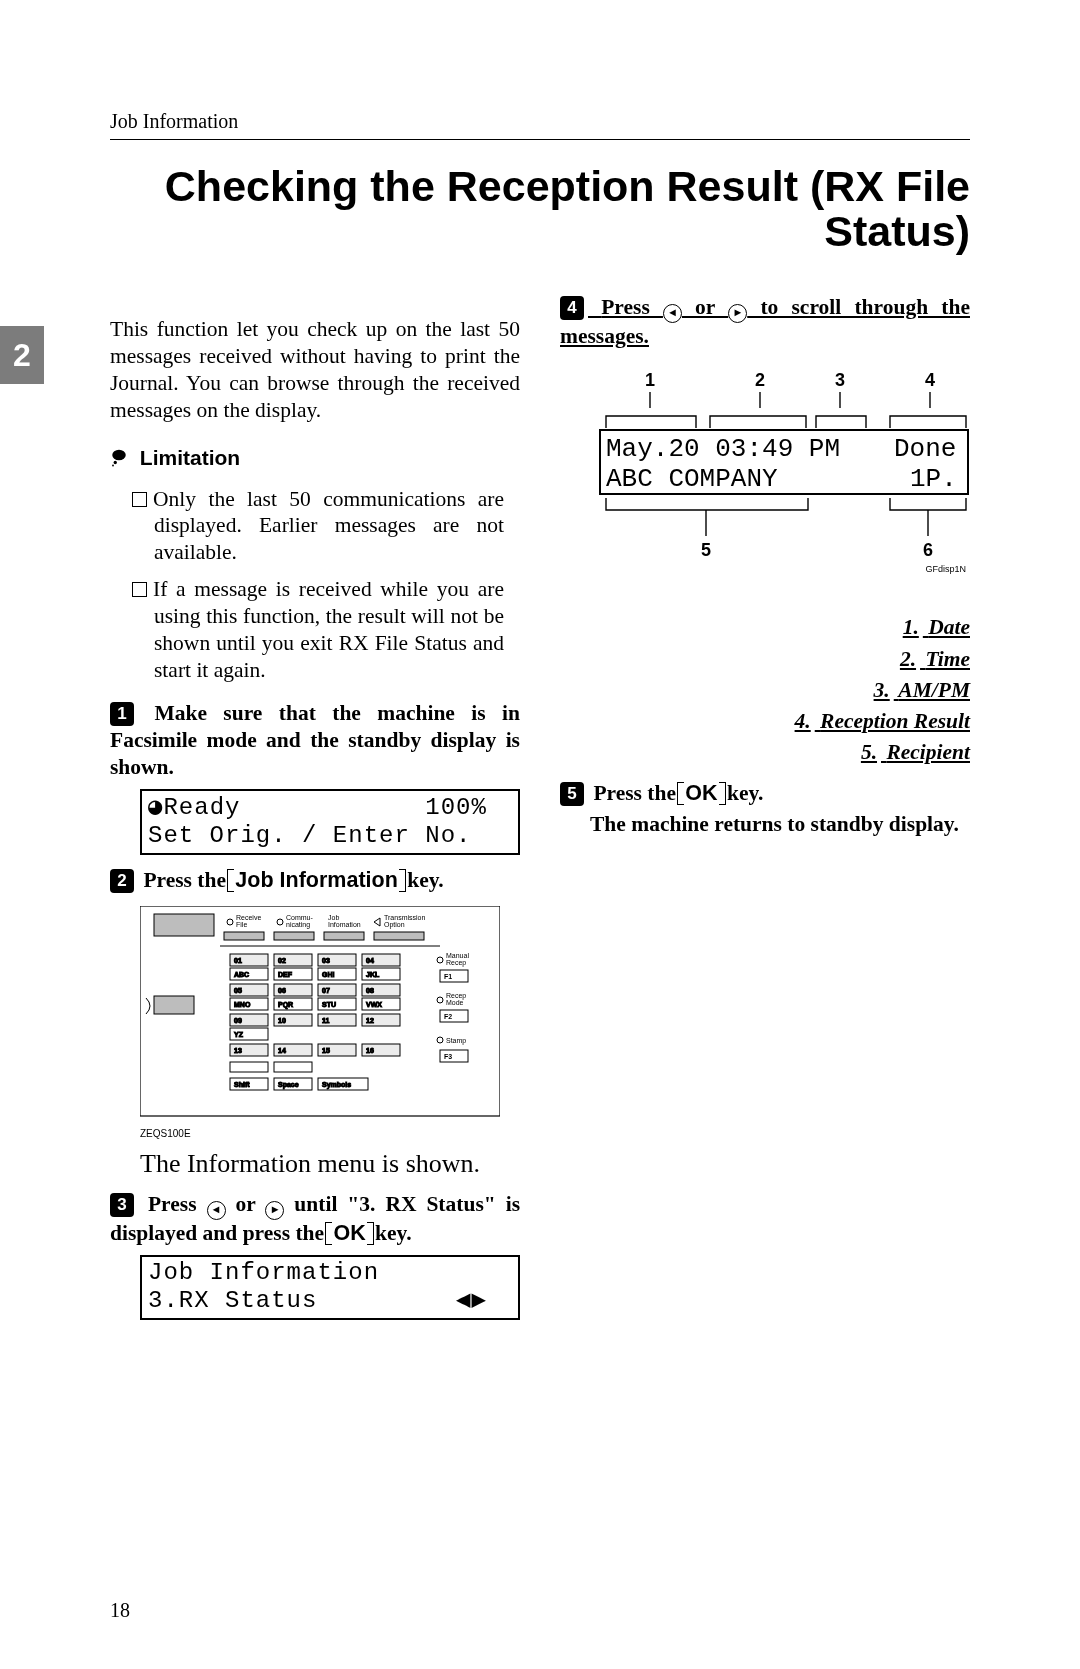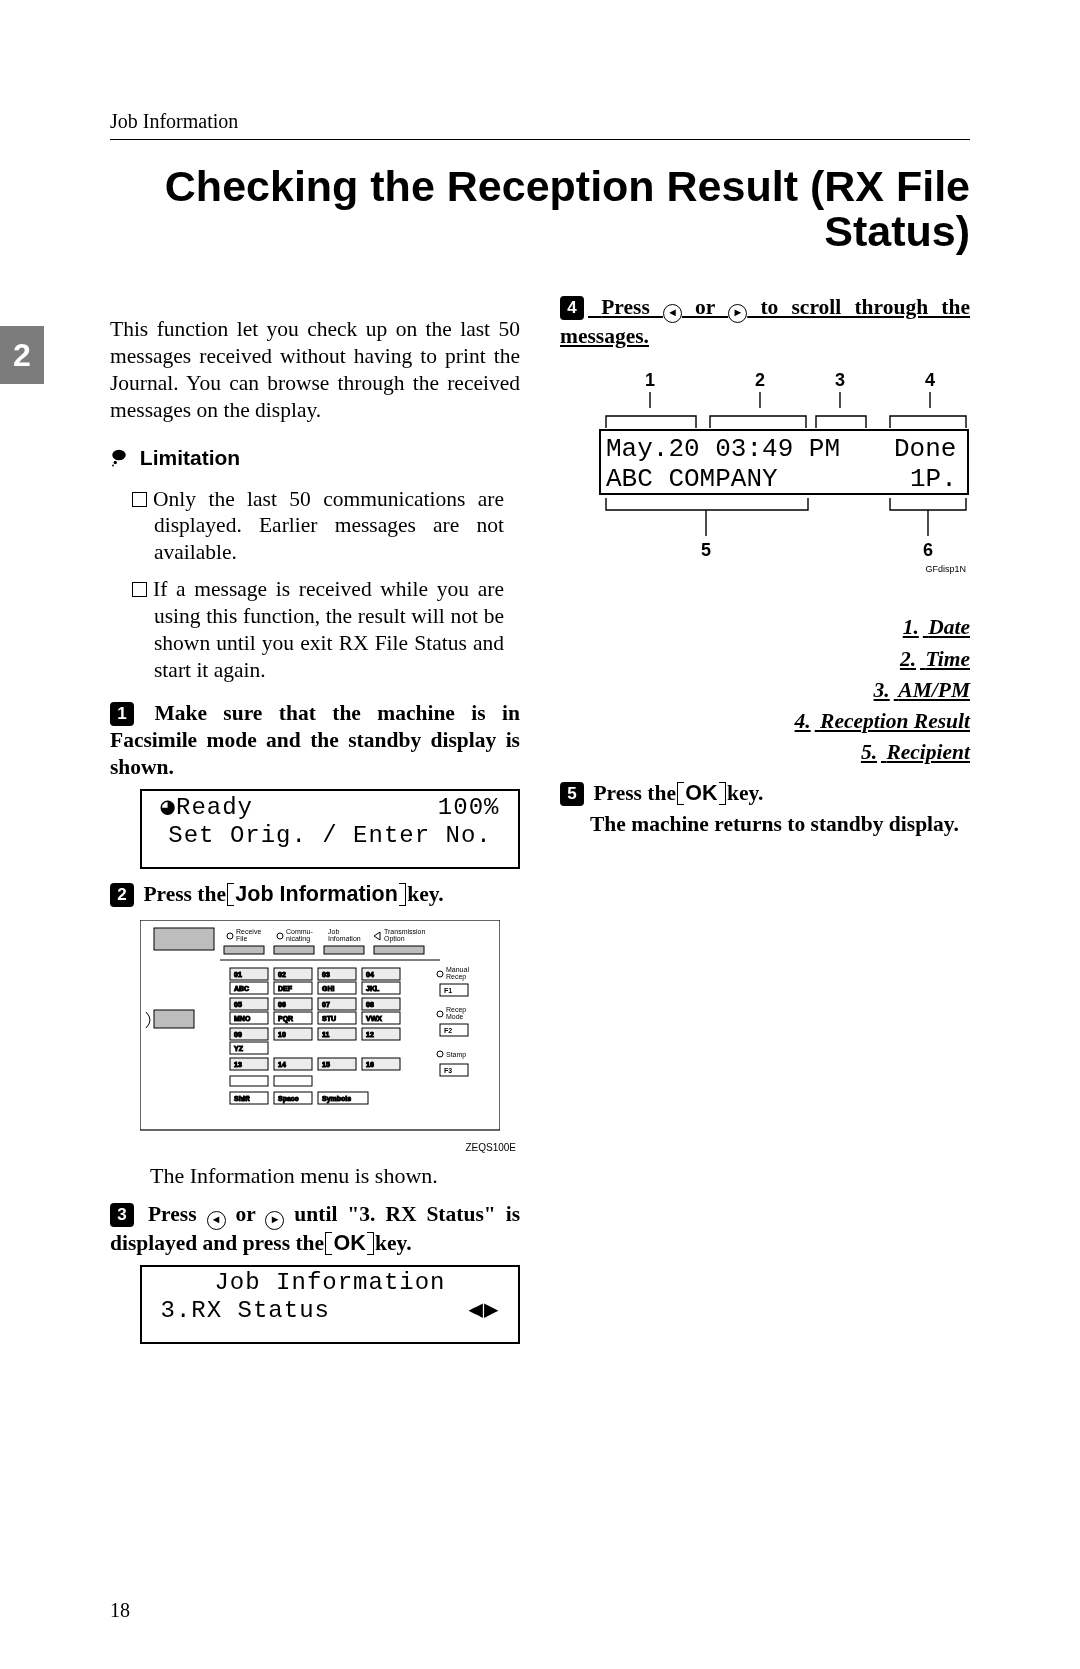"◕Ready 100% Set Orig. /" .lcd { padding: 2px 6px 18px 6px -> 2px 6px 4px 6px; text-align: center -> none }
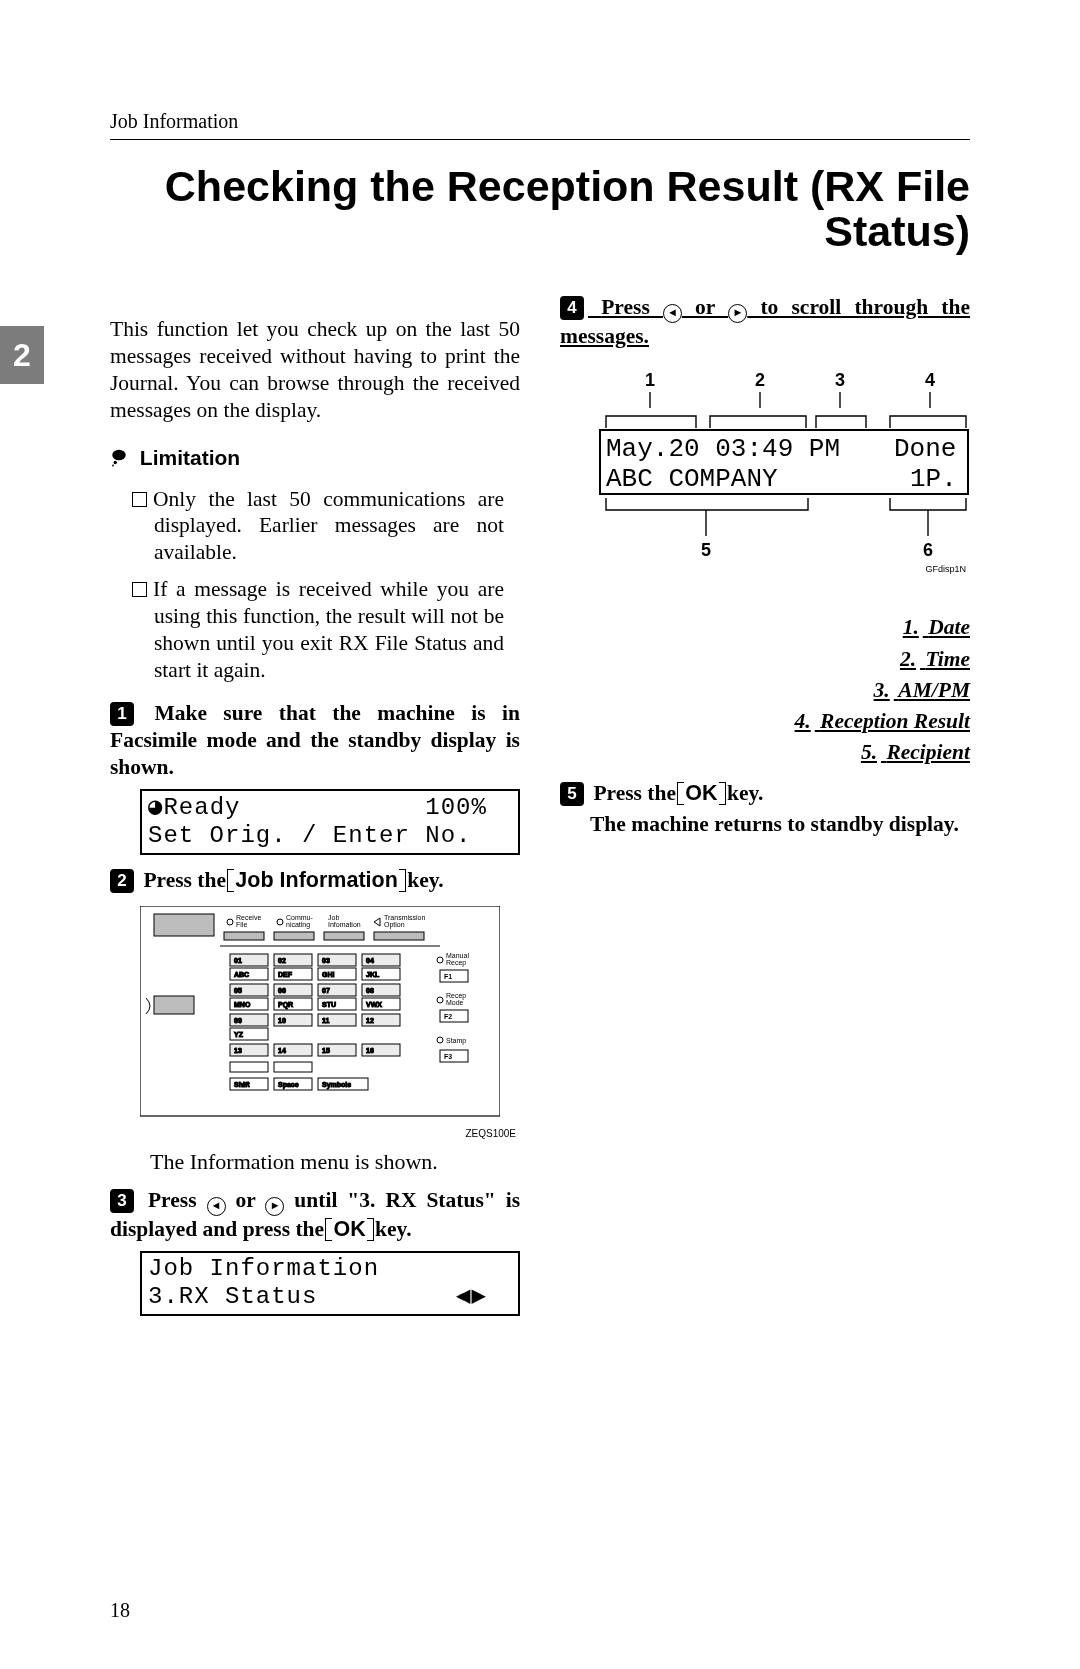"ZEQS100E" .fig-code { text-align: right -> left }
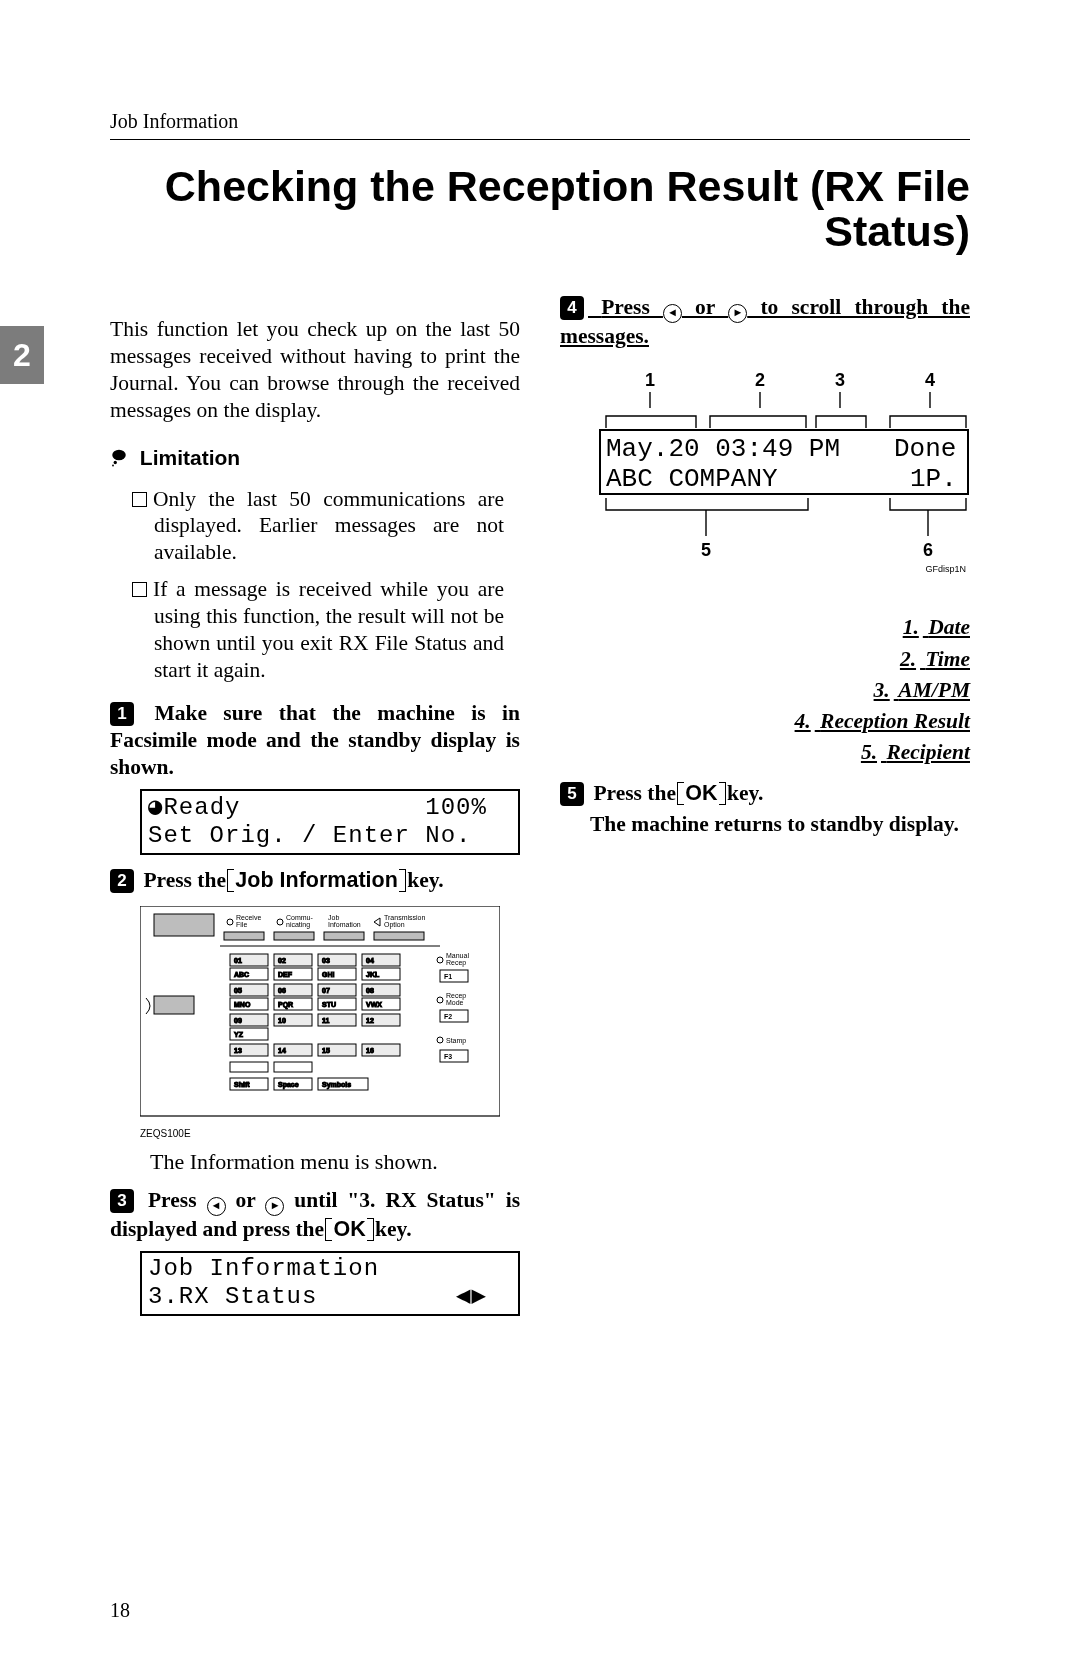"The Information menu is shown." .aftertext { font-size: 22px -> 26px; margin: 10px 0 0 40px -> 10px 0 0 30px }
